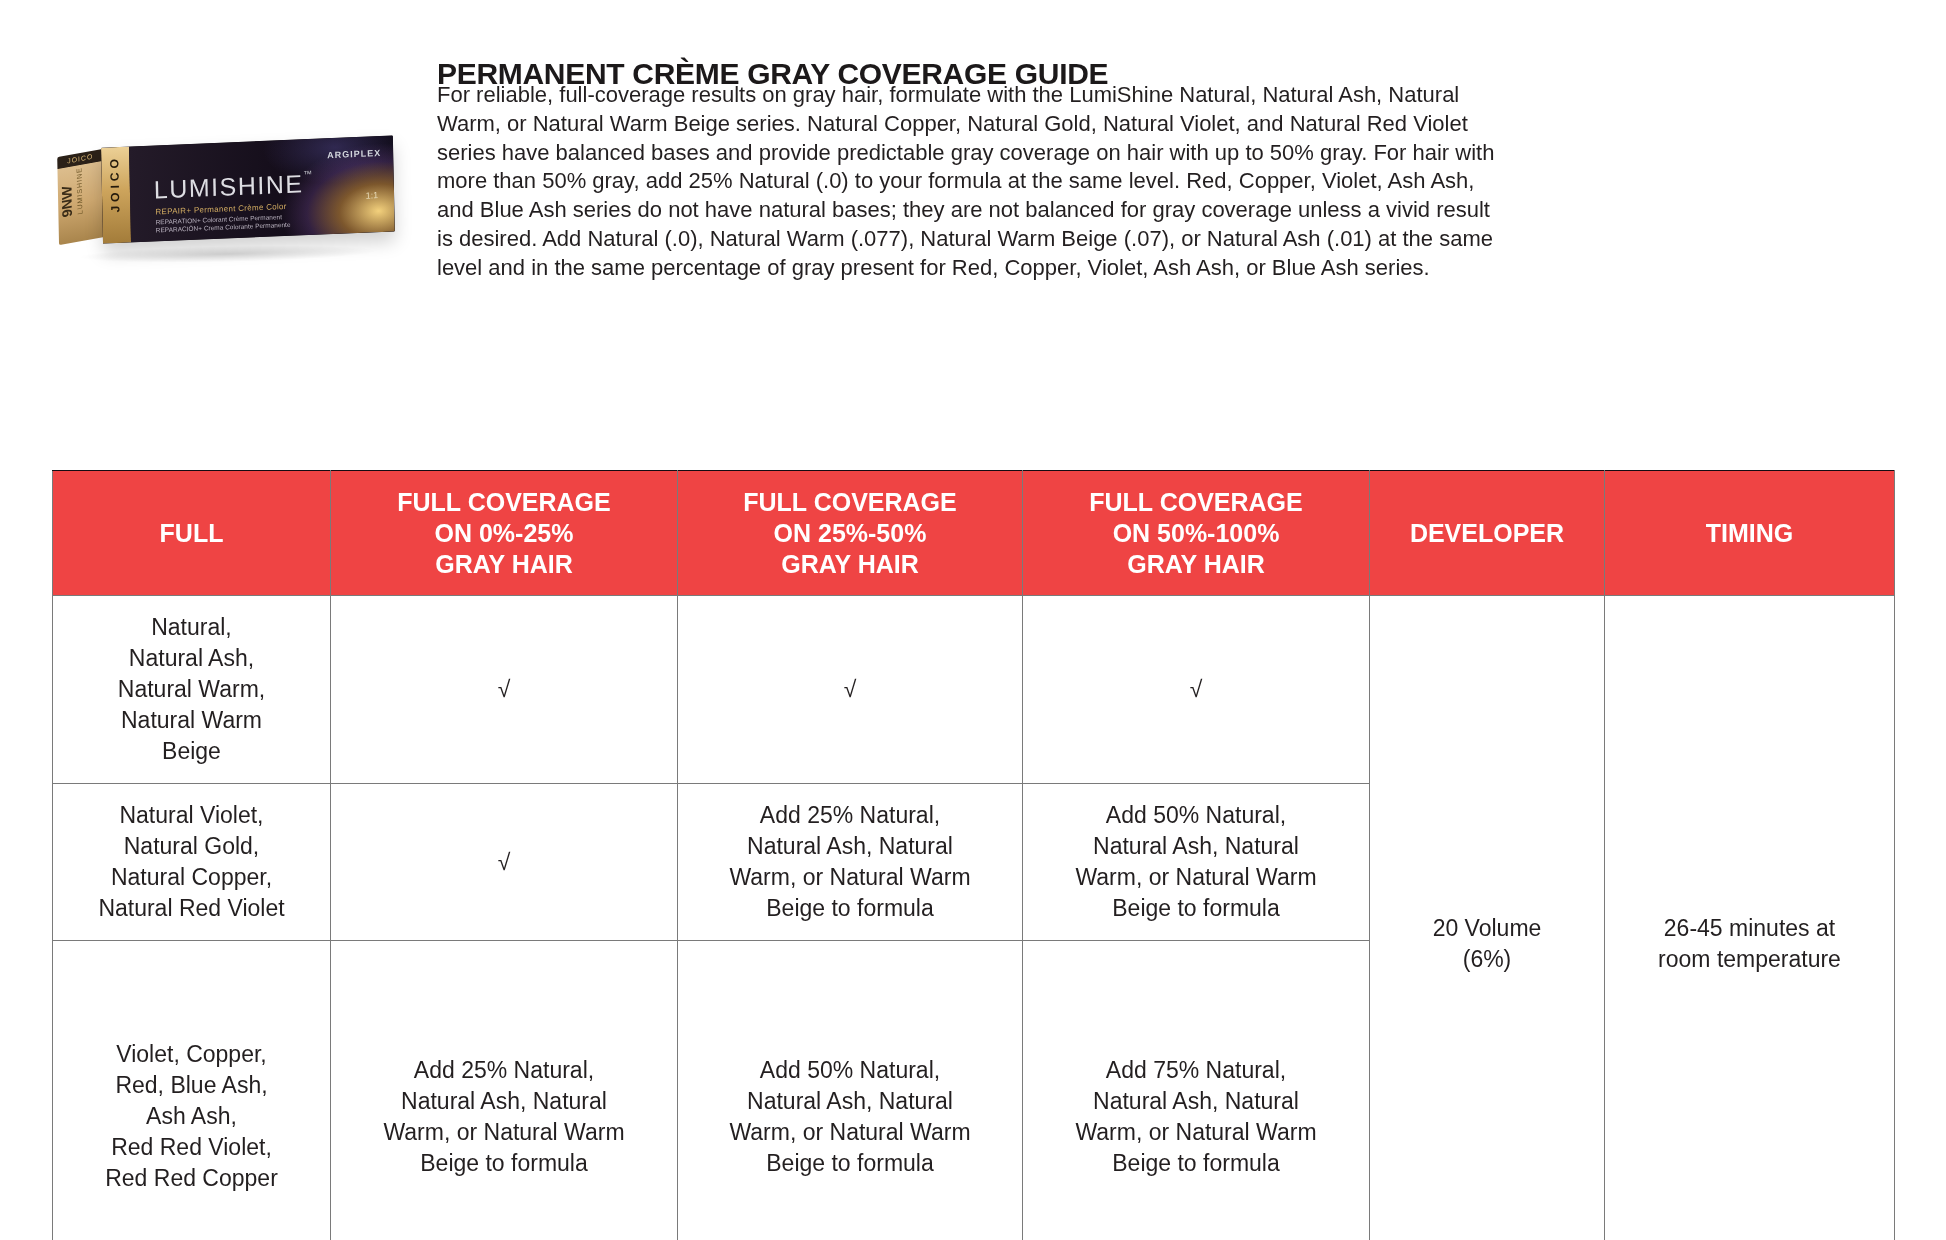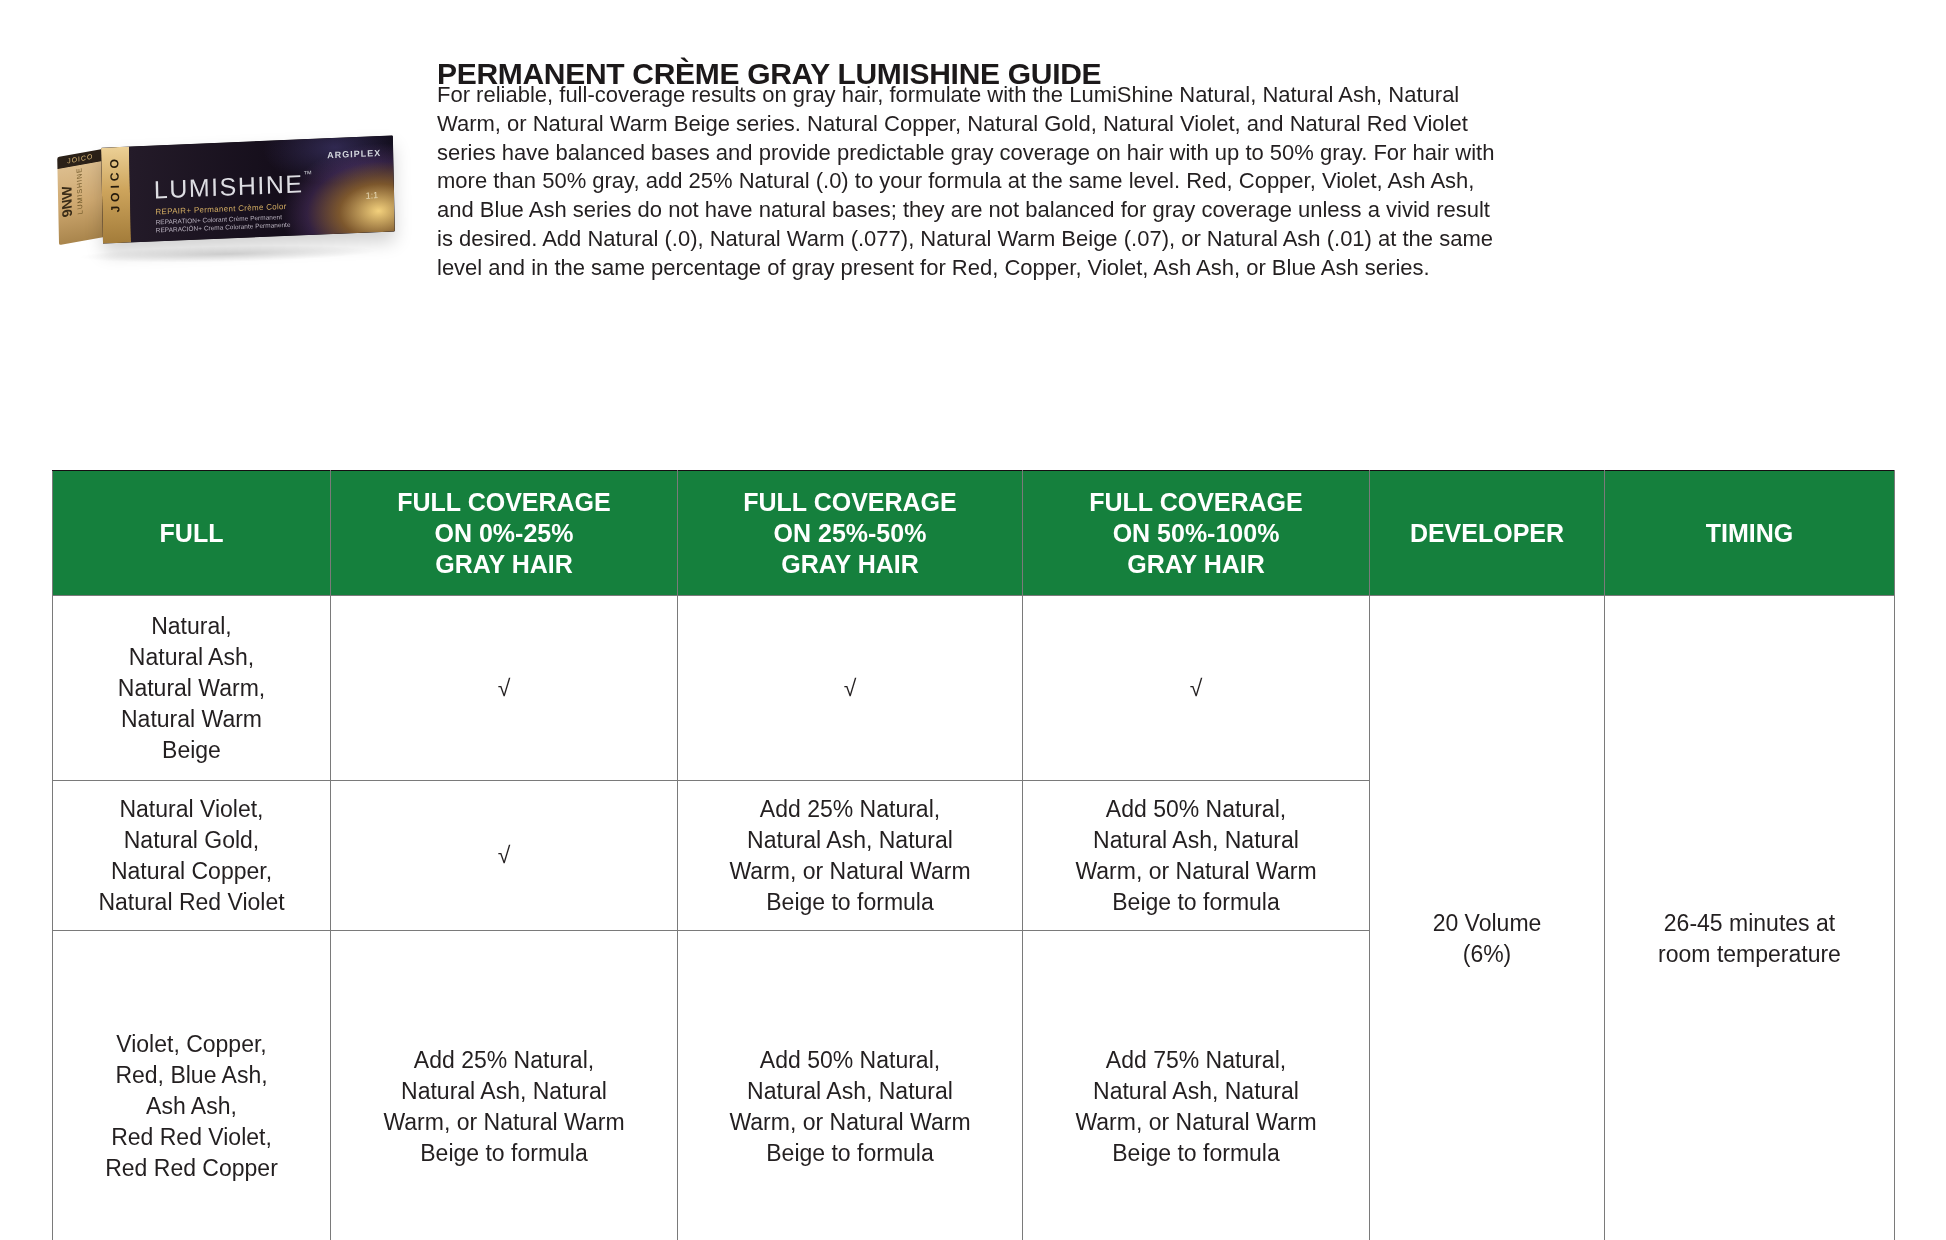"PERMANENT CRÈME GRAY LUMISHINE GUIDE" h1.title { text: LUMISHINE -> COVERAGE }
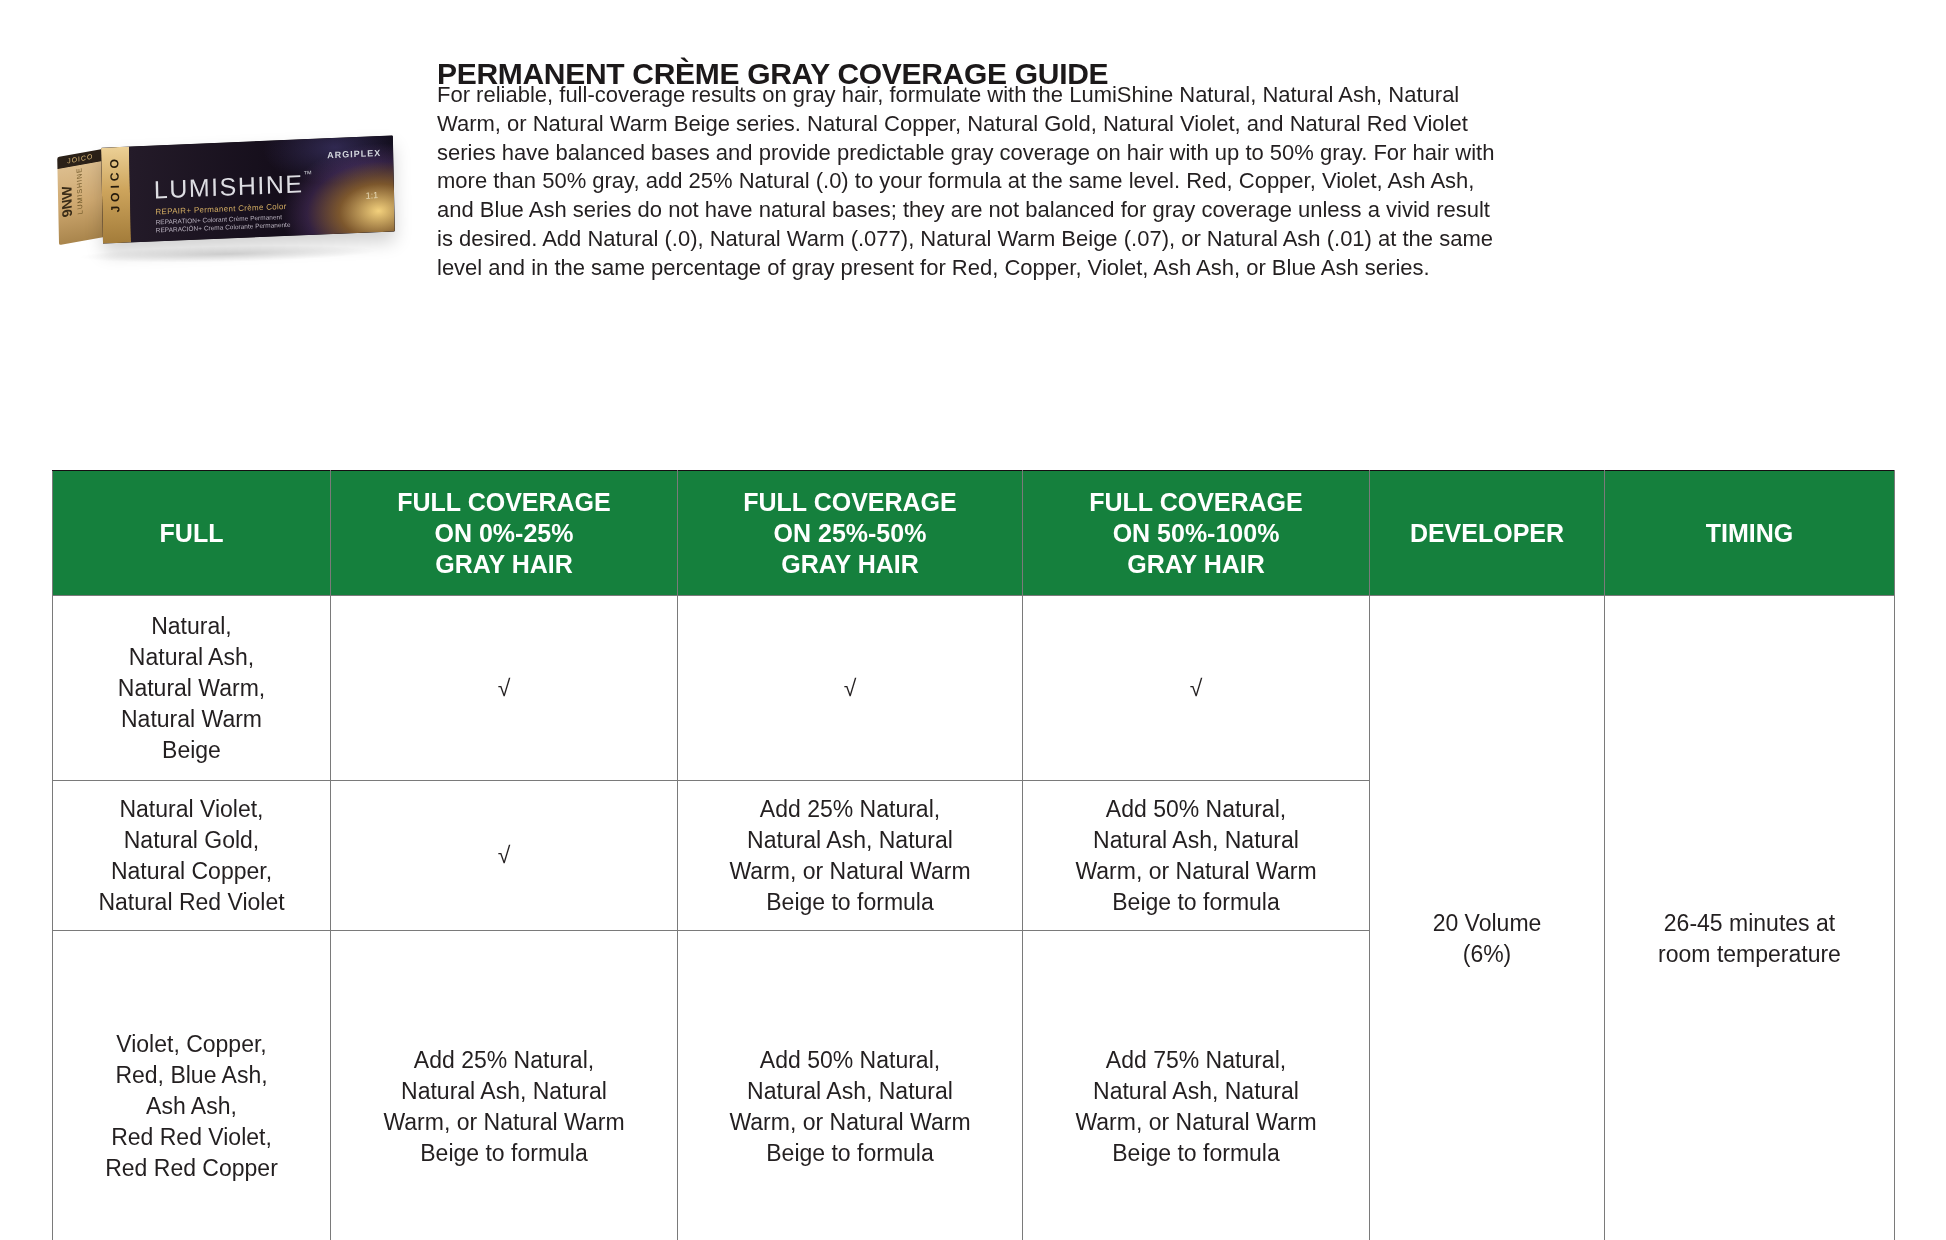"FULL COVERAGE" table.coverage th { background: #15803d -> #ef4444 }
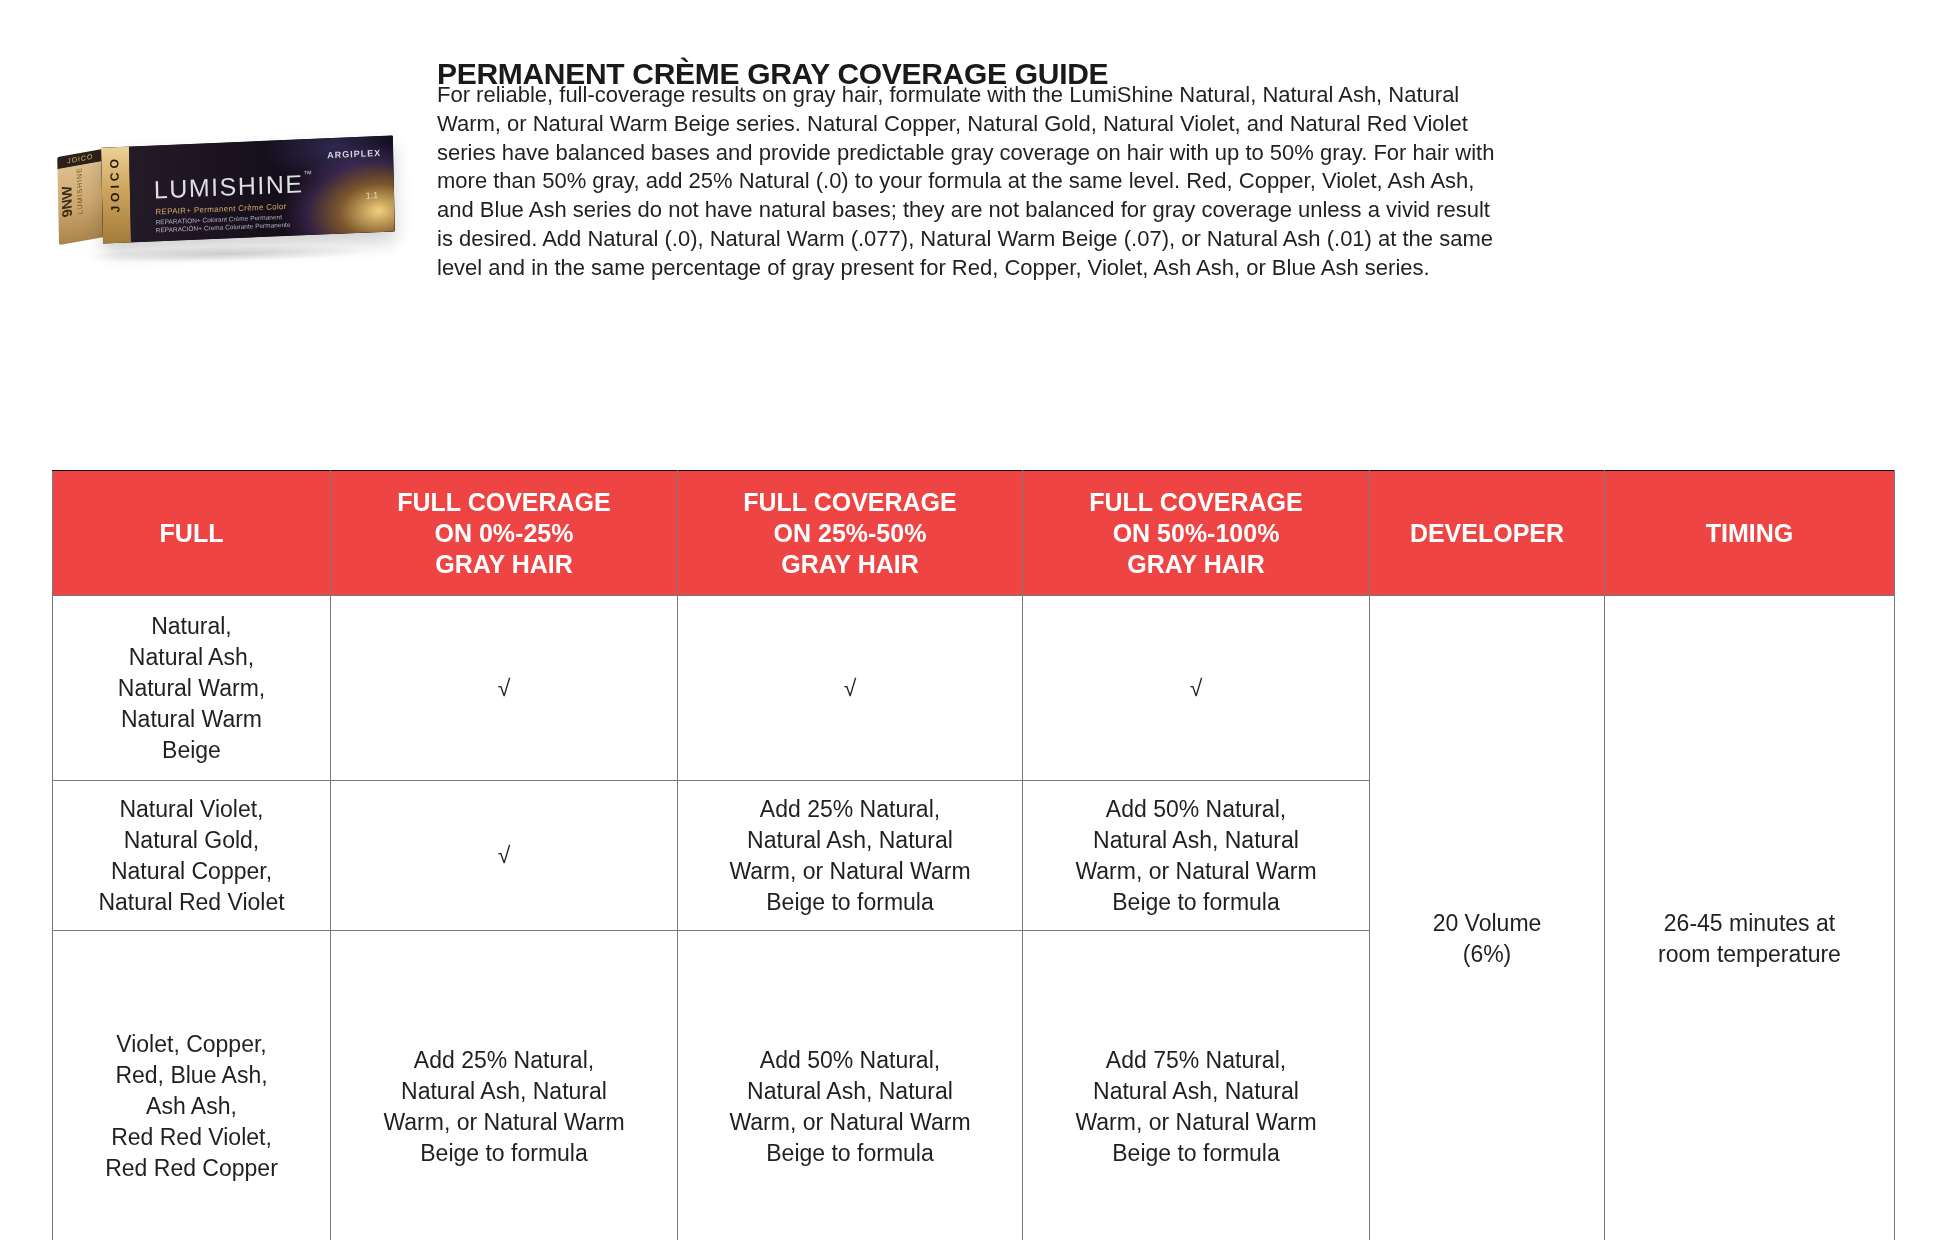"Natural," table.coverage td { padding: 9px 16px -> 16px 16px }
